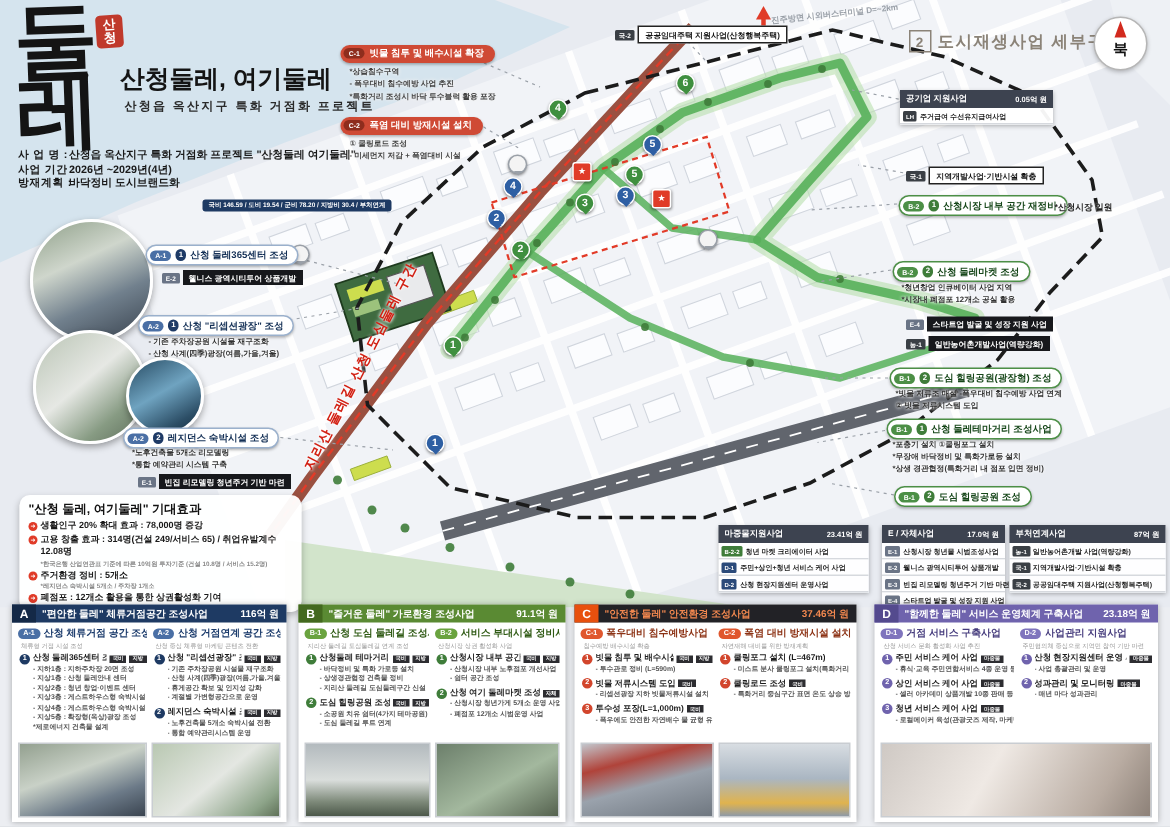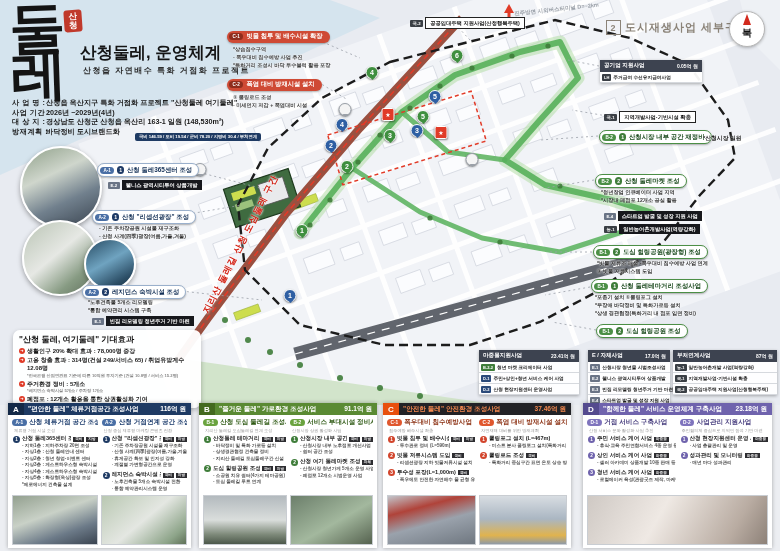"산청둘레, 운영체계" div.maintitle { text: 운영체계 -> 여기둘레 }
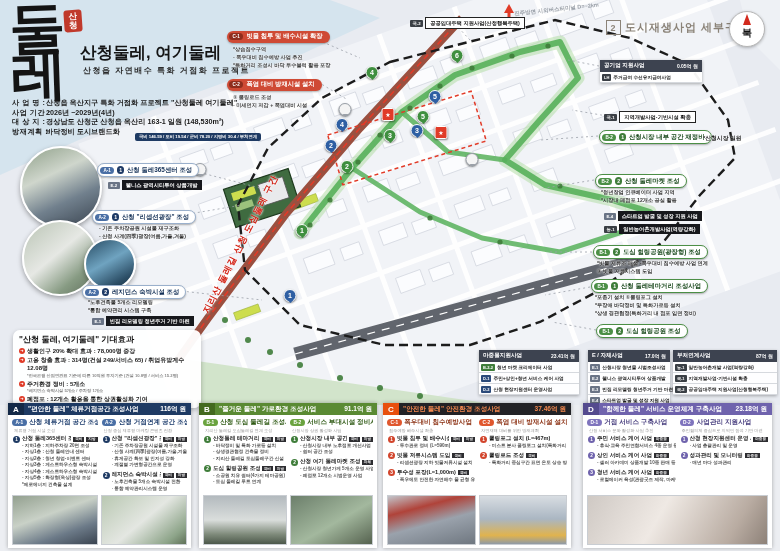"산청읍 자연배수 특화 거점화 프로젝트" div.subtitle { text: 자연배수 -> 옥산지구 }
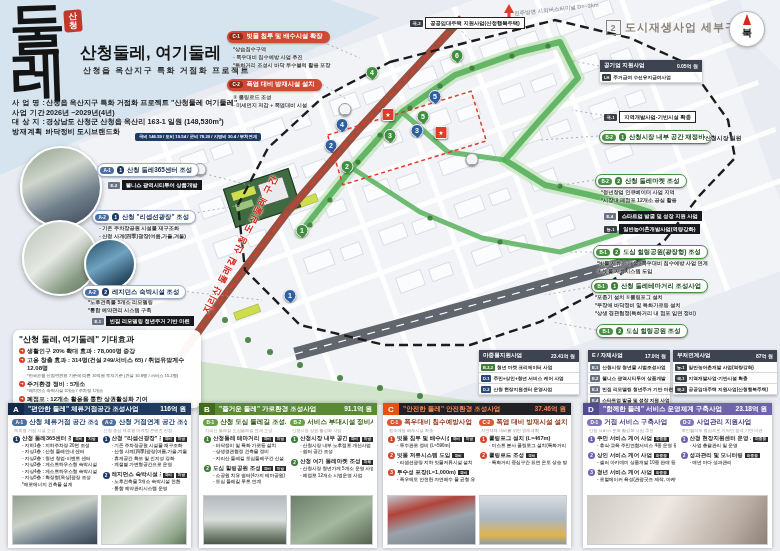"대 상 지 경상남도 산청군" div.irow { html: <div> <span>대 상 지</span><span>경상남도 산청군 산청읍 옥산리 163-1 일원 (148,530m²)</span> </div> -> none }
